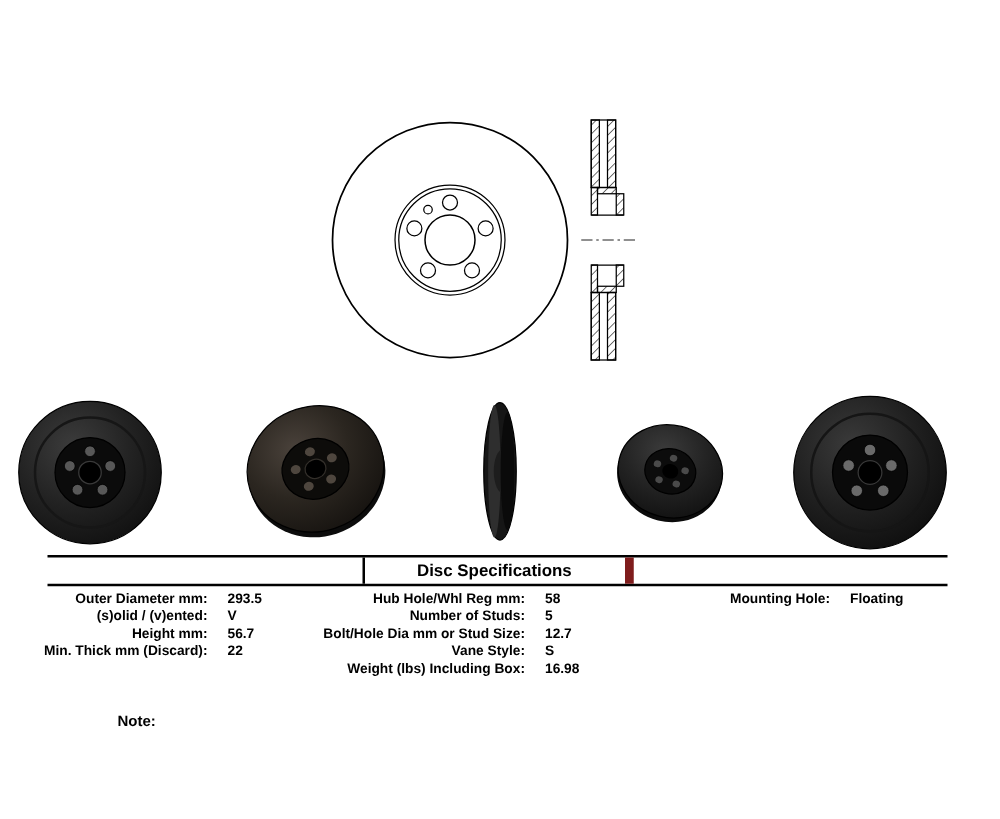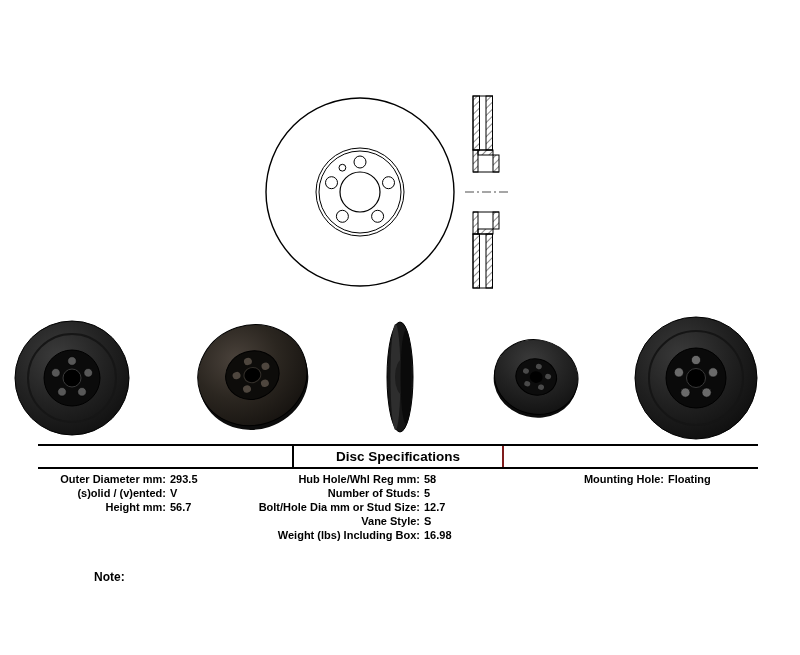"Disc Specifications" .spec-title-box { border-right: 2px solid #7f1d1d -> 7px solid #7f1d1d }
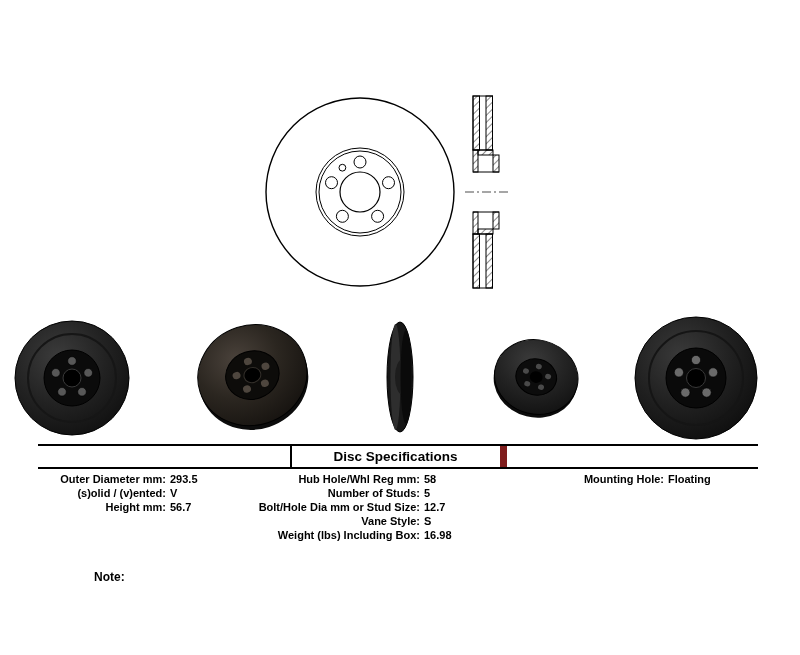"293.5" .spec-value { margin-left: 4px -> 16px }
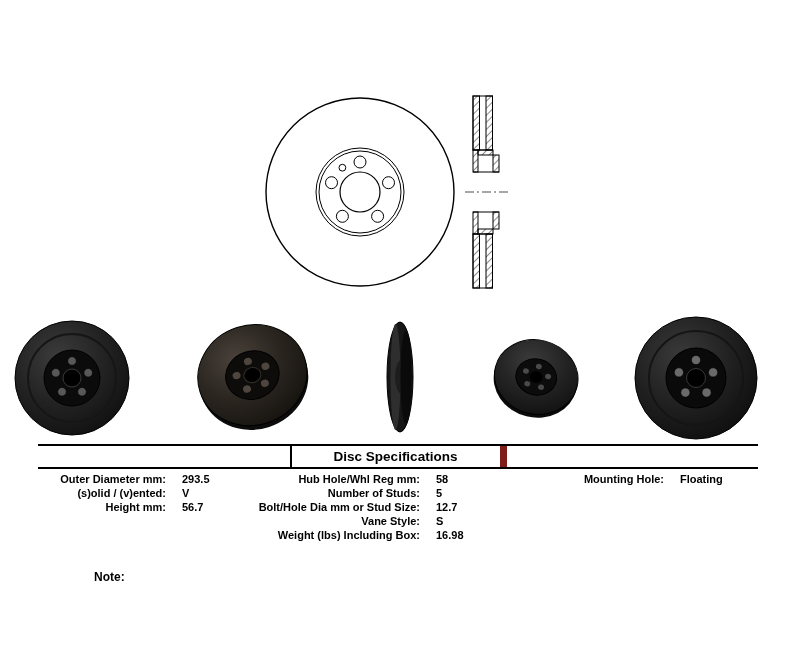"Min. Thick mm (Discard): 22" div.spec-row { html: none -> <div> <span>Min. Thick mm (Discard):</span><span>22</span> </div> }
